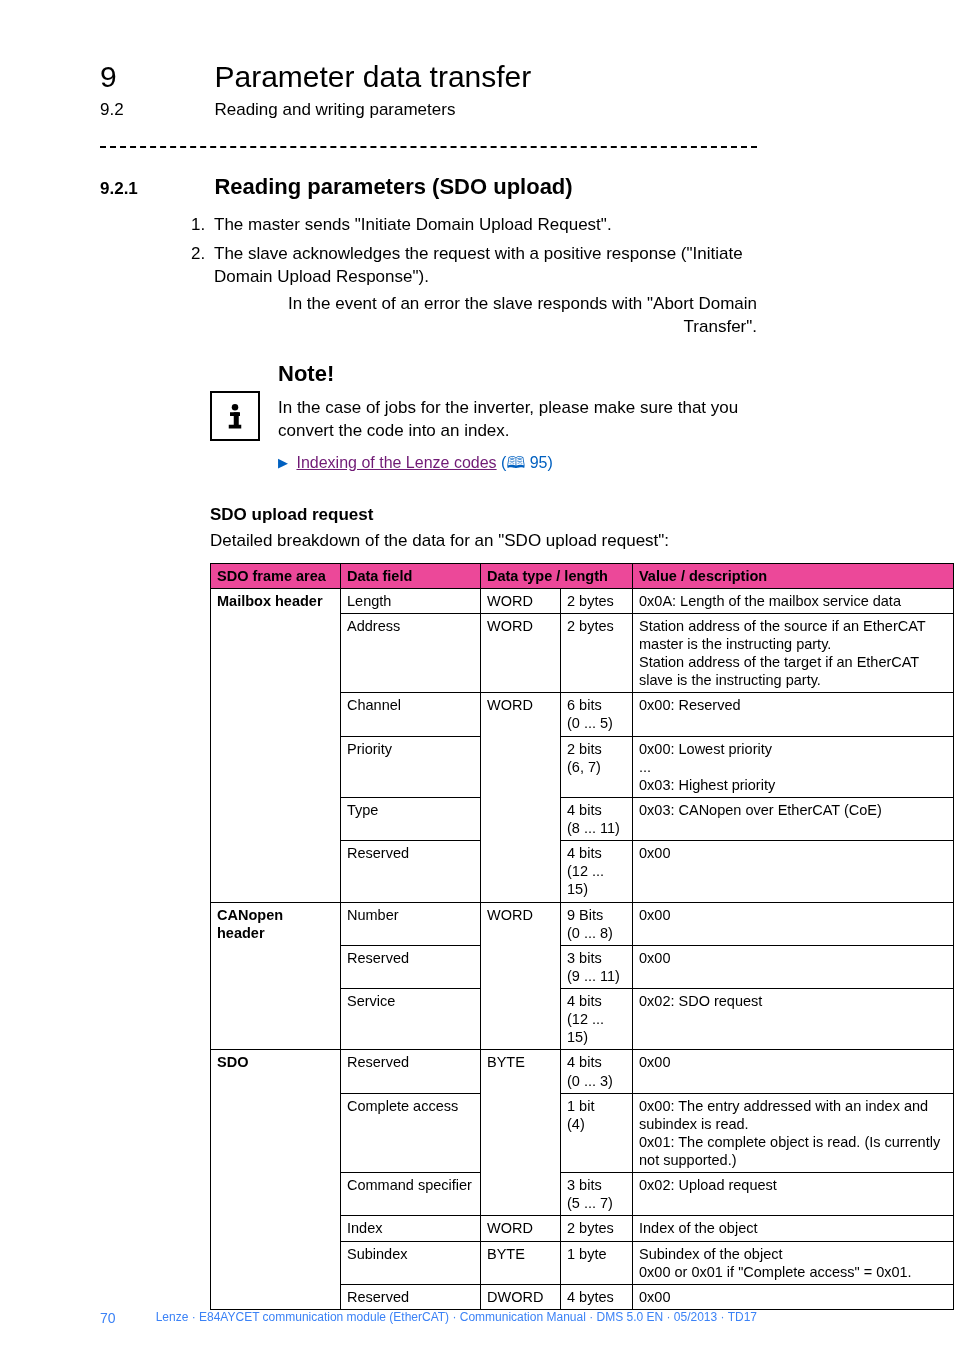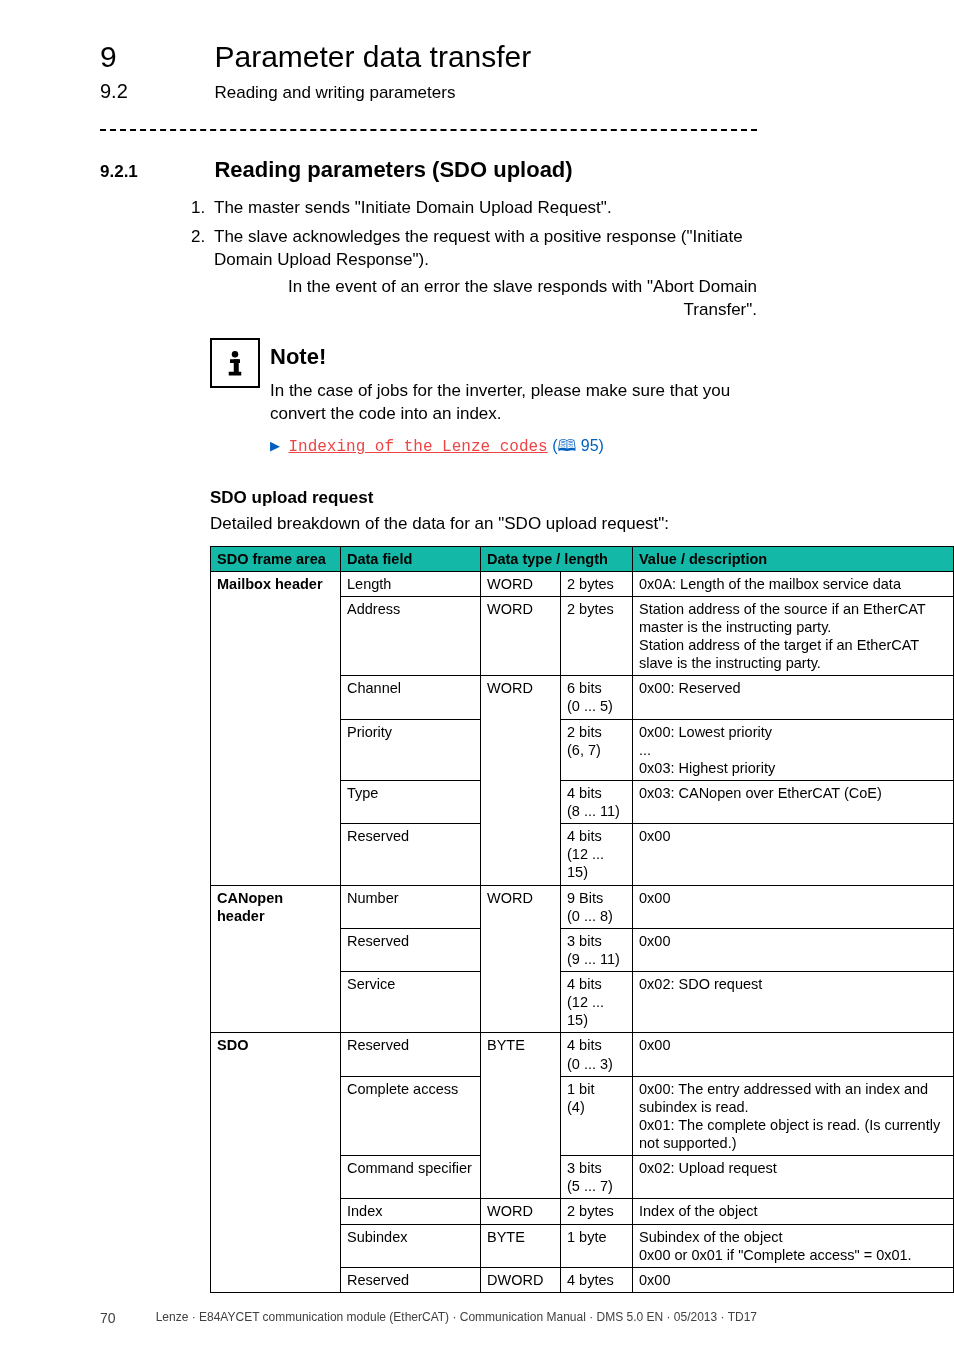"9 Parameter data transfer" .page { padding: 40px 80px 0 100px -> 60px 80px 0 100px }
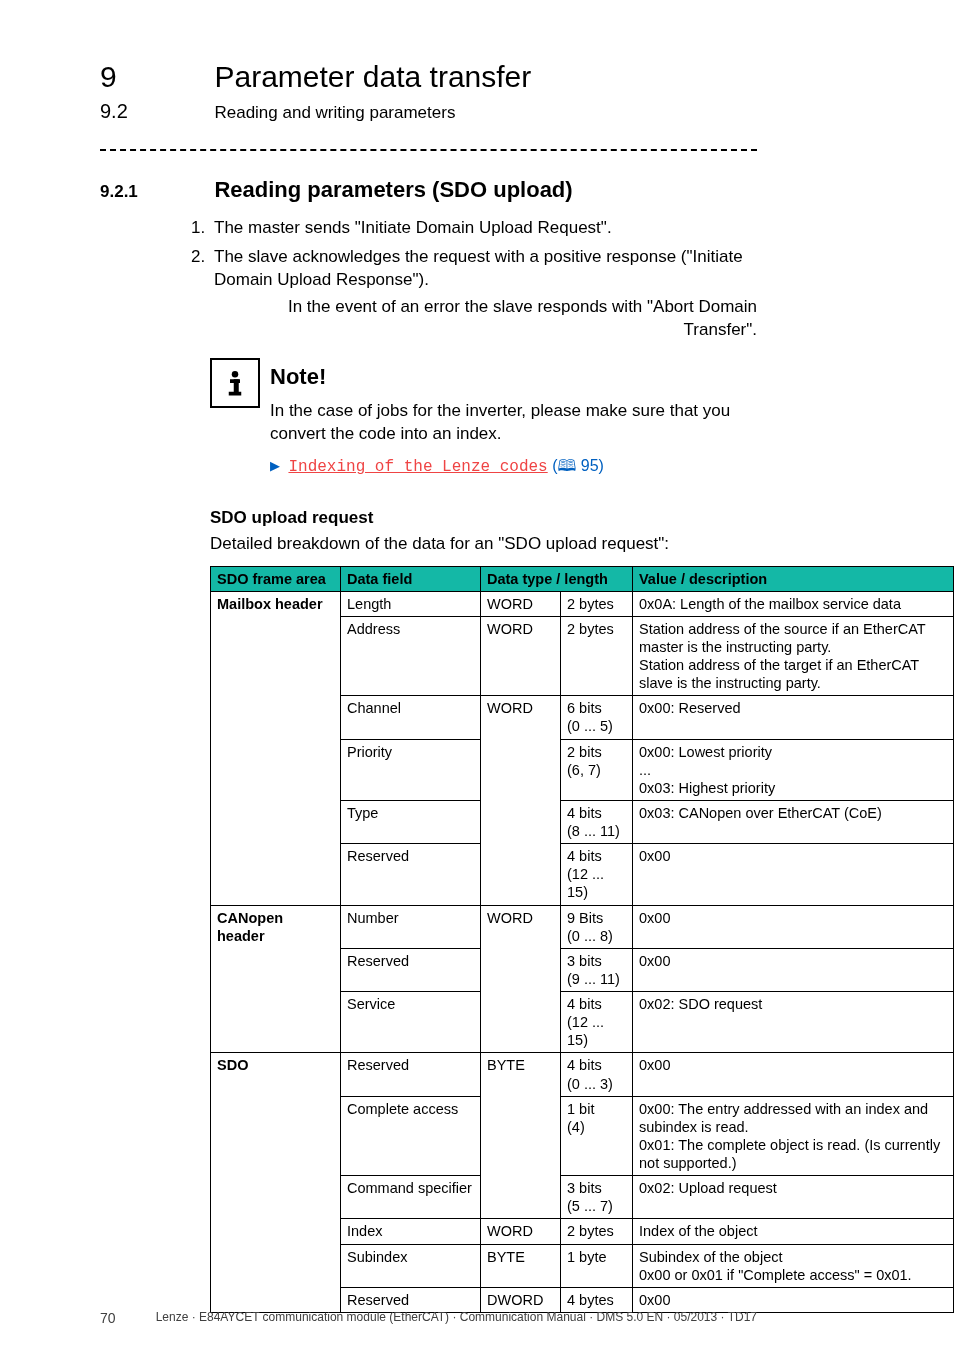"9.2" .subnum { font-size: 20px -> 17px }
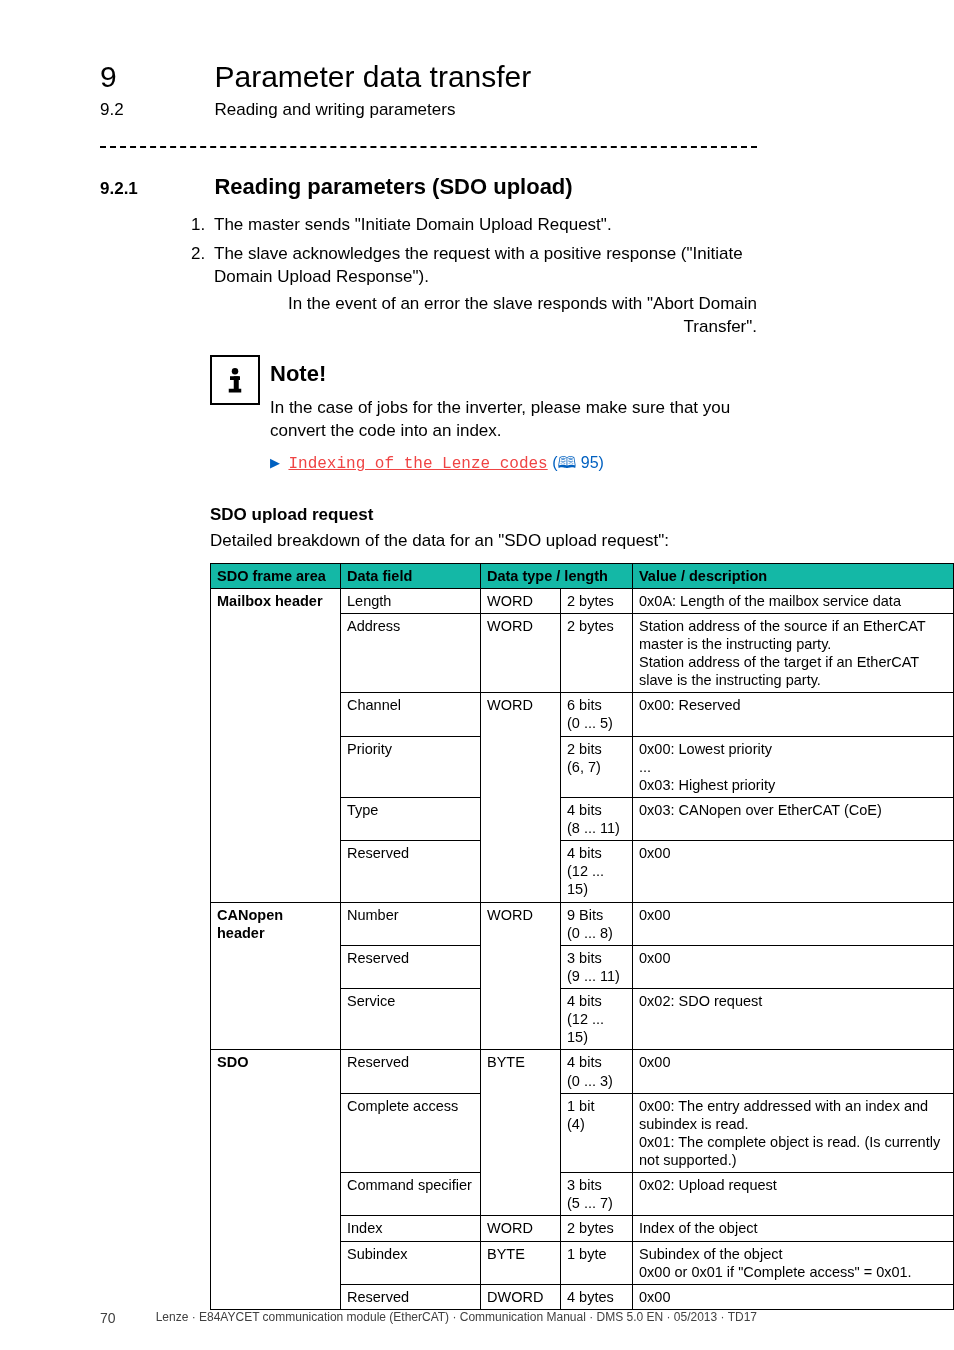"Note!" .notebox { align-items: flex-start -> center; gap: 10px -> 18px }
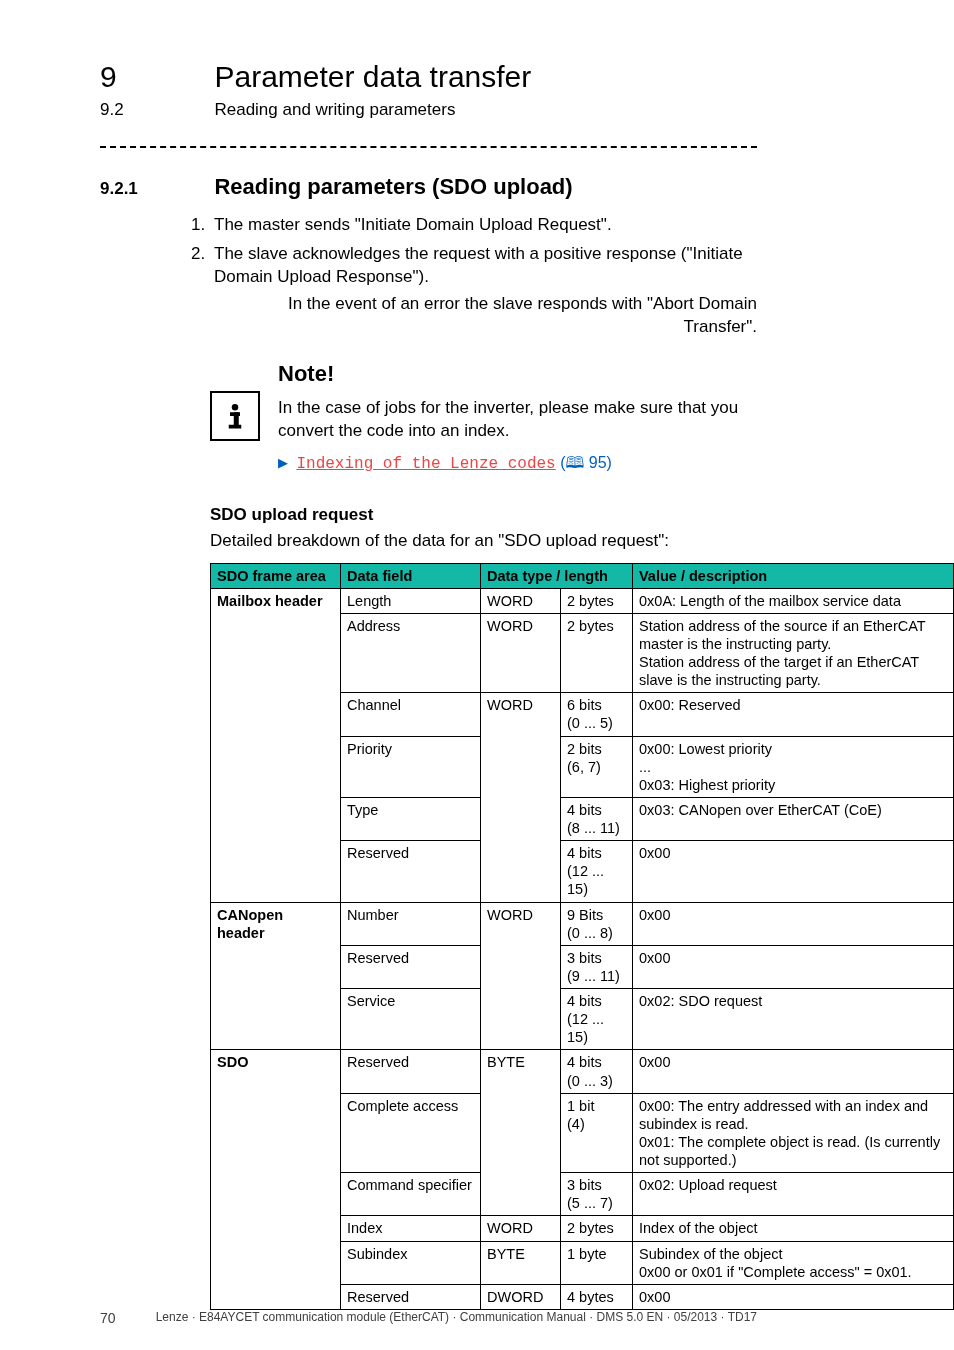"Indexing of the Lenze codes" a.idxlink { color: #ef4444 -> #701a75; font-family: Liberation Mono, monospace -> none }
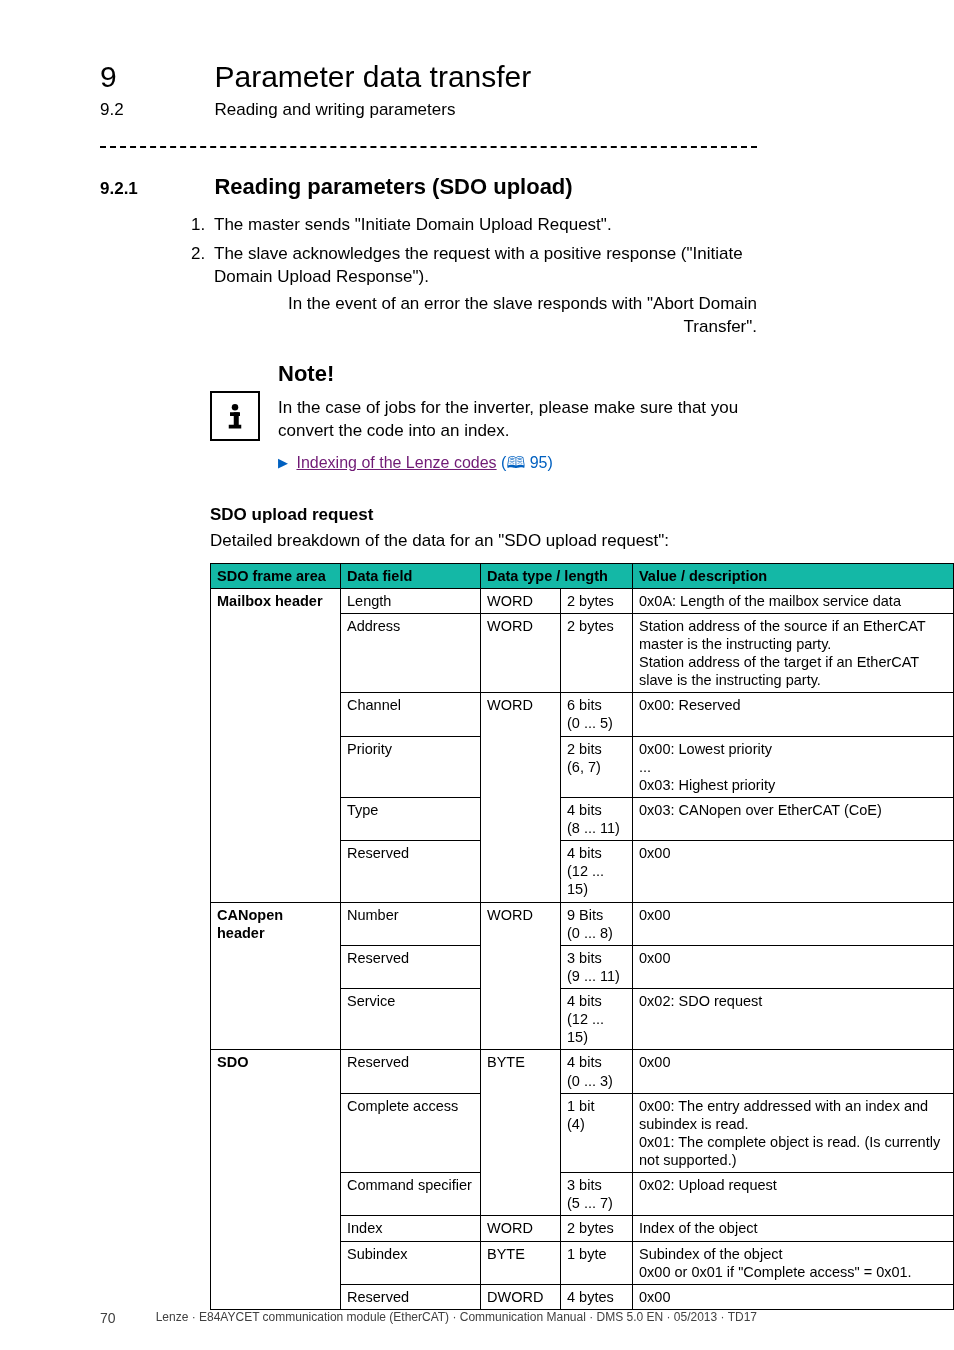"SDO frame area" table.data th { background: #14b8a6 -> #ec4899 }
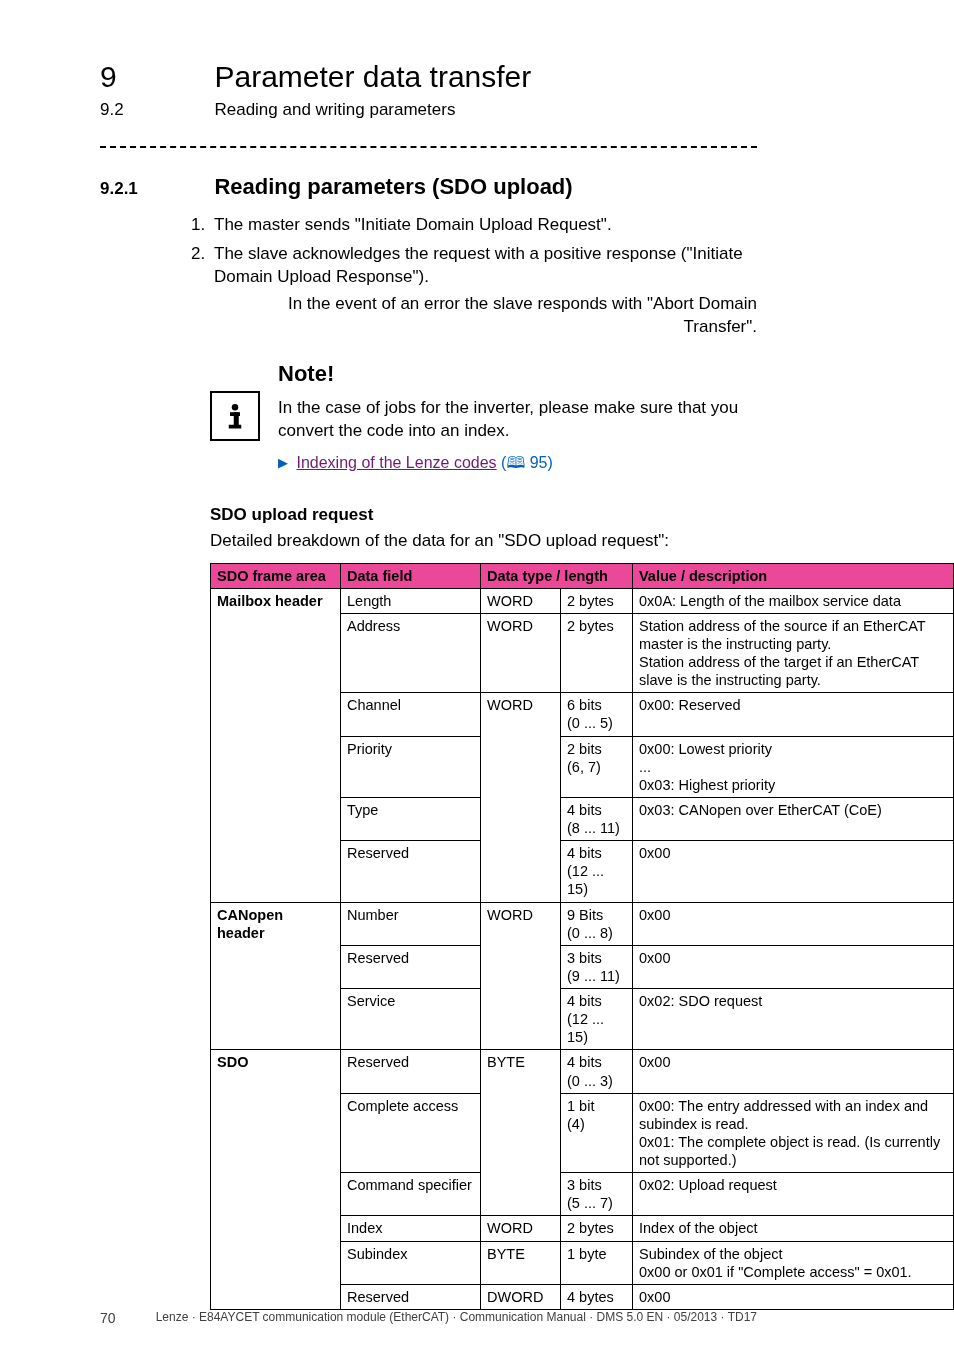"70" .footer { color: #404040 -> #3b82f6 }
